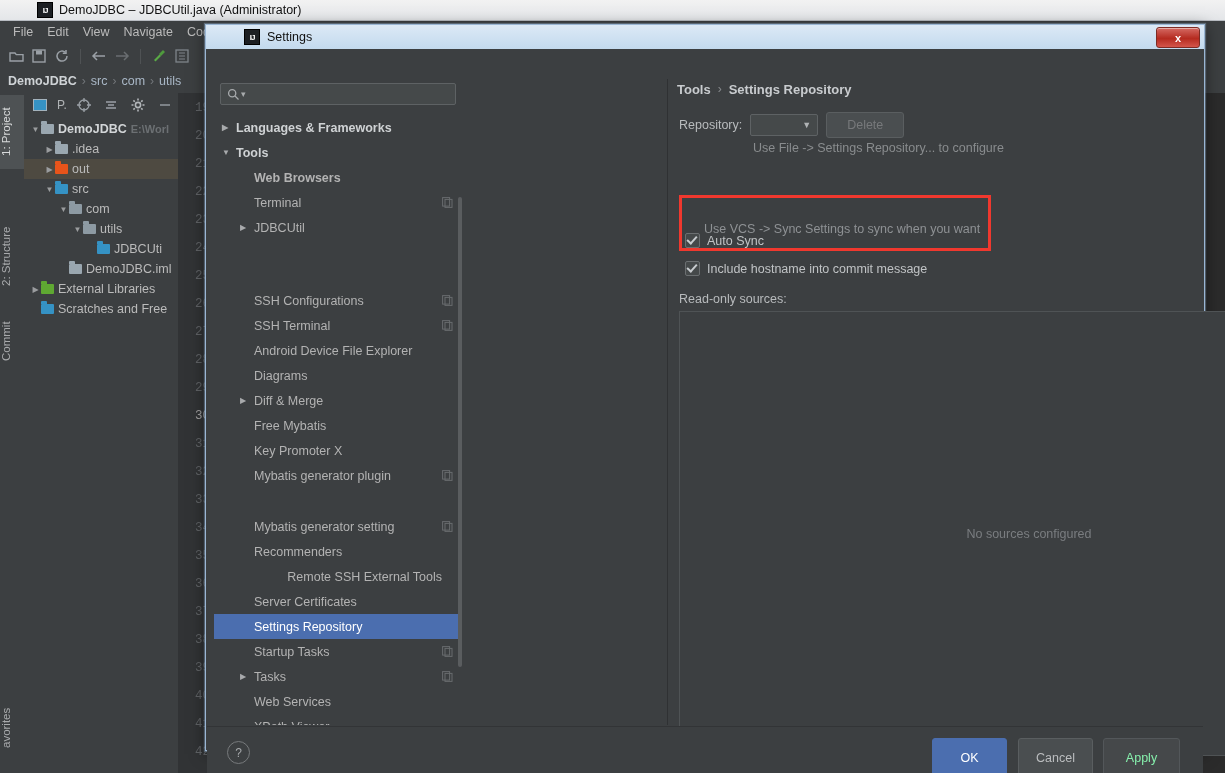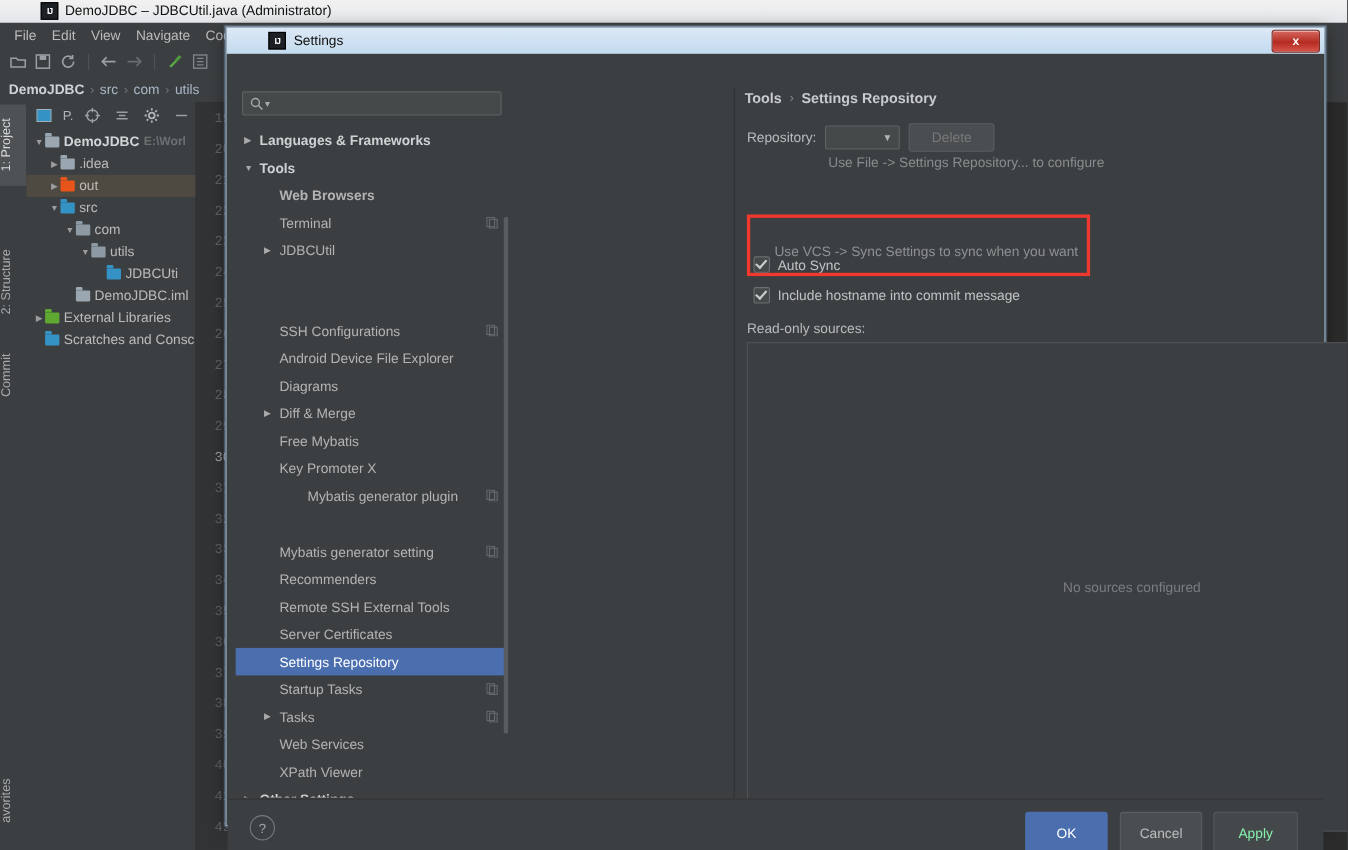"Scratches and Consc" span { text: Consc -> Free }
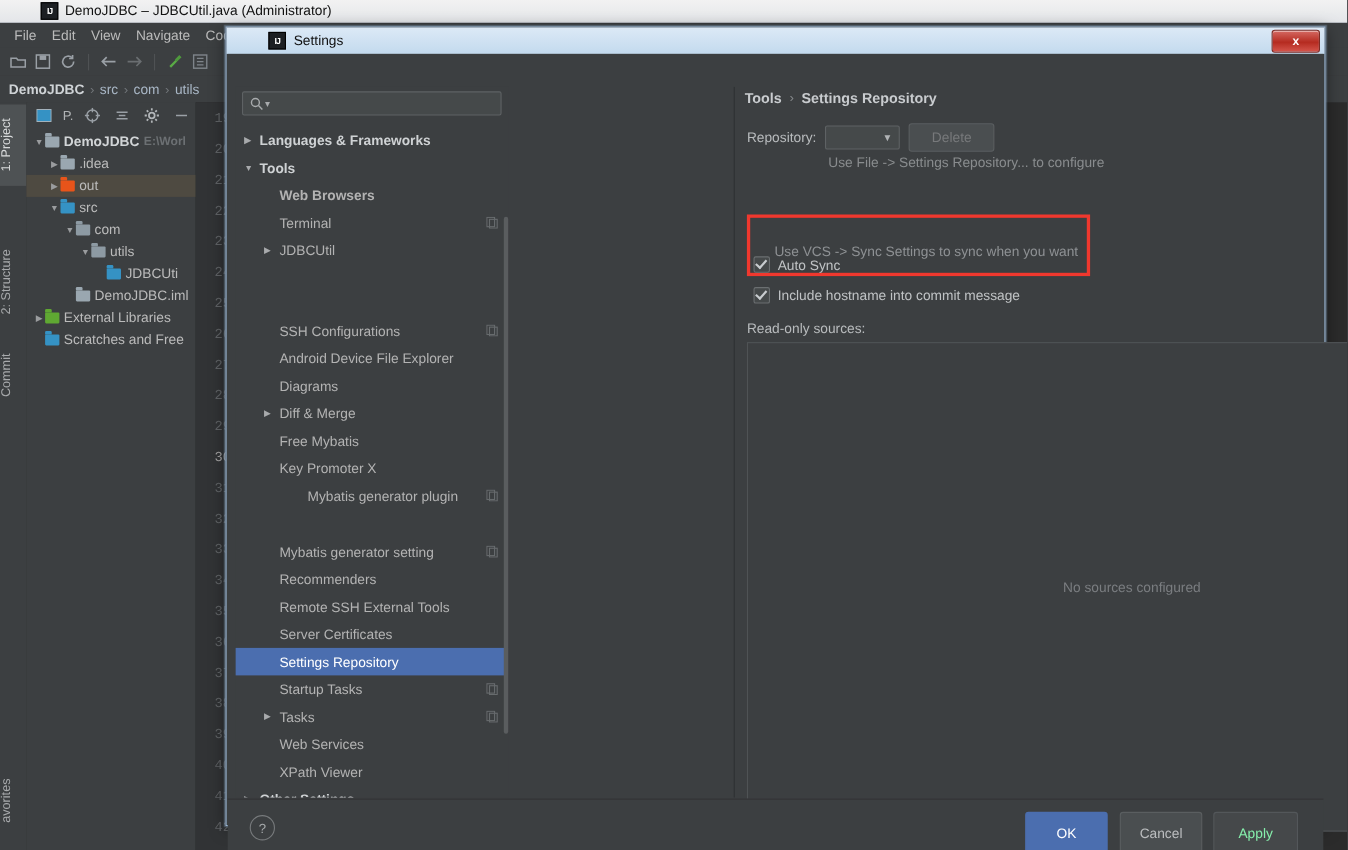"SSH Terminal" div.st-row { html: none -> <div> <span></span> <span>SSH Terminal</span> <span> <svg> <rect></rect> <rect></rect> </svg> </span> </div> }
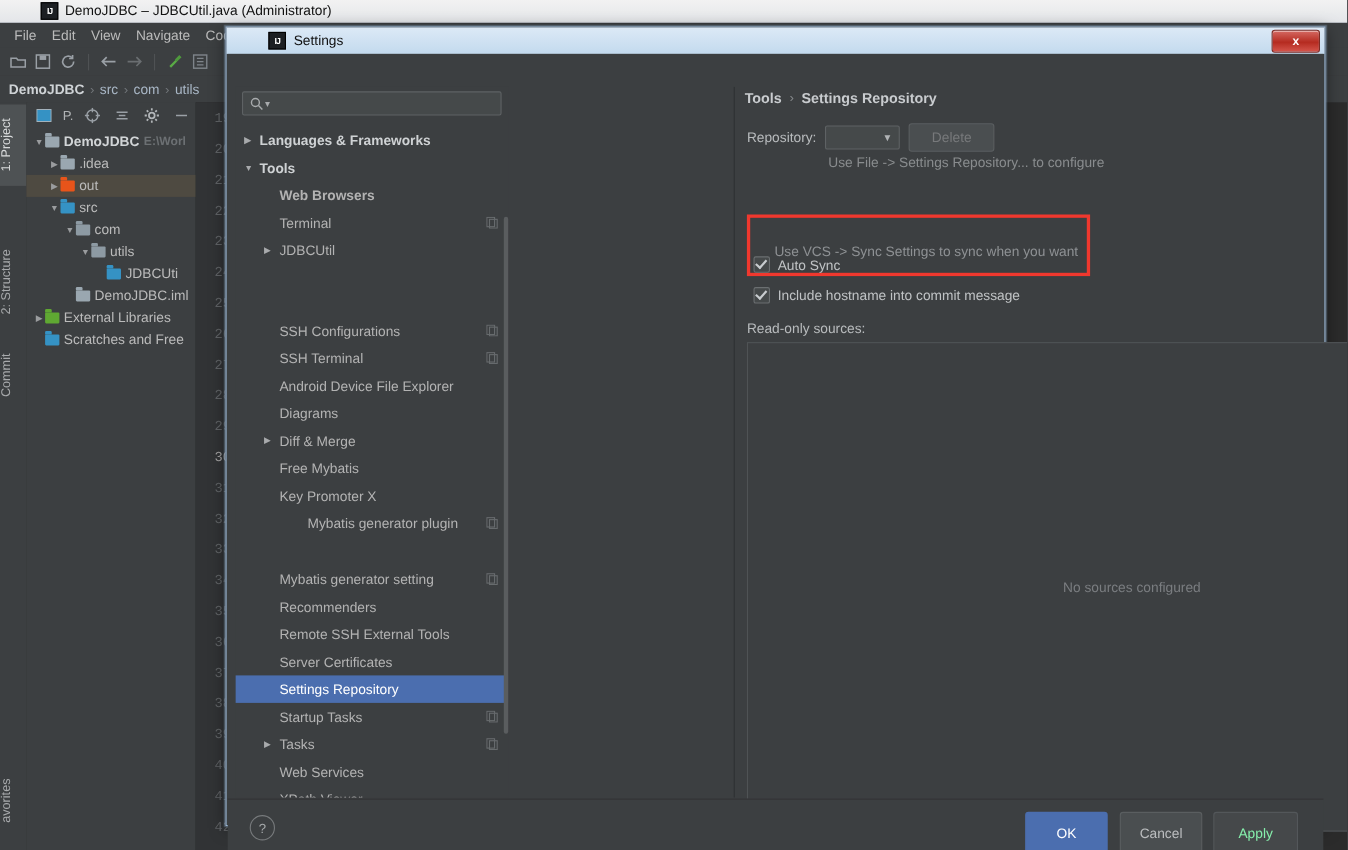"Mybatis generator plugin" div.st-row { text-align: center -> none }
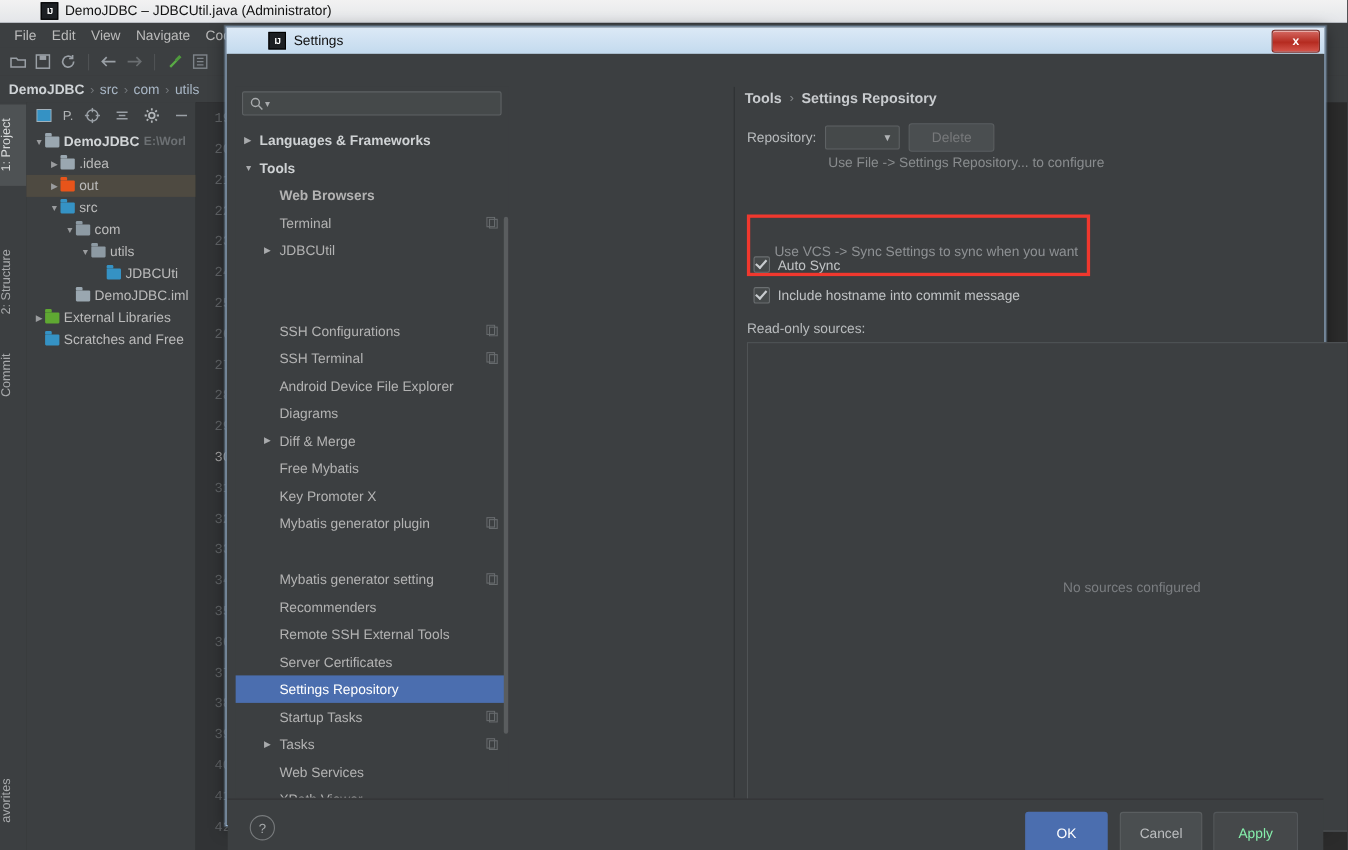"Remote SSH External Tools" div.st-row { text-align: none -> right }
